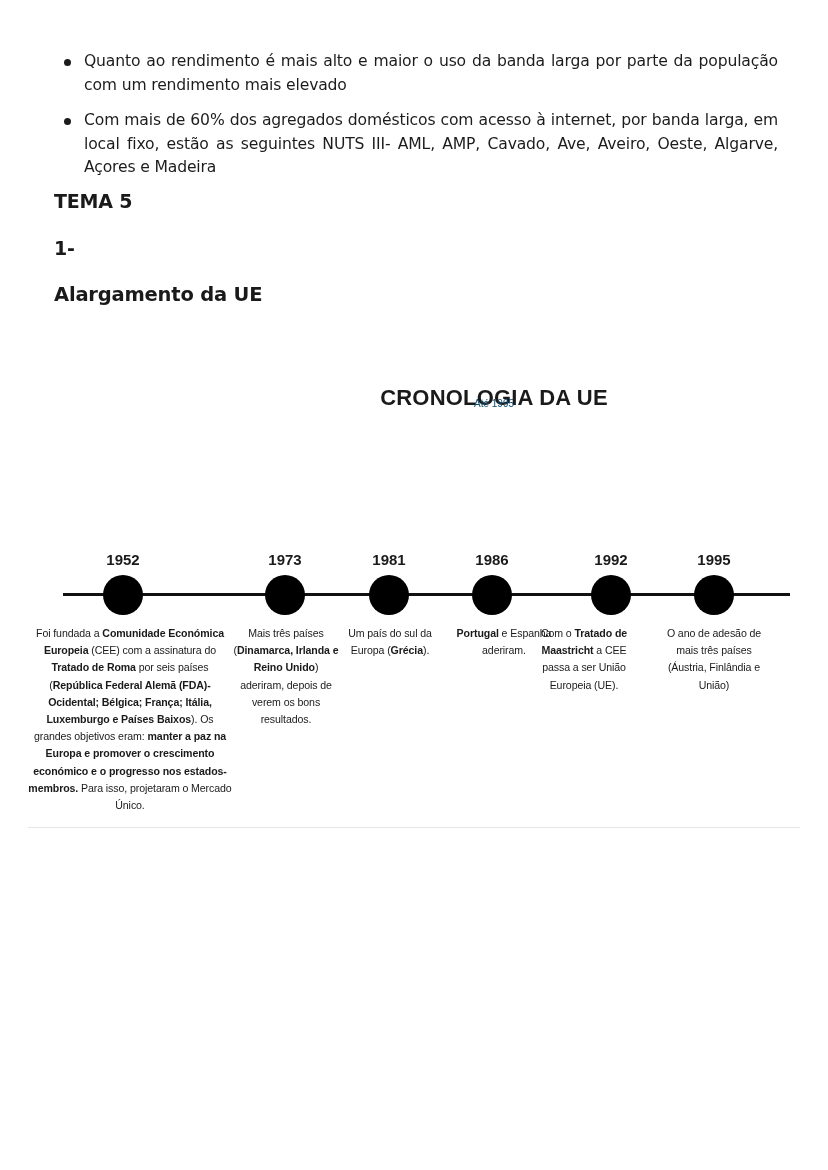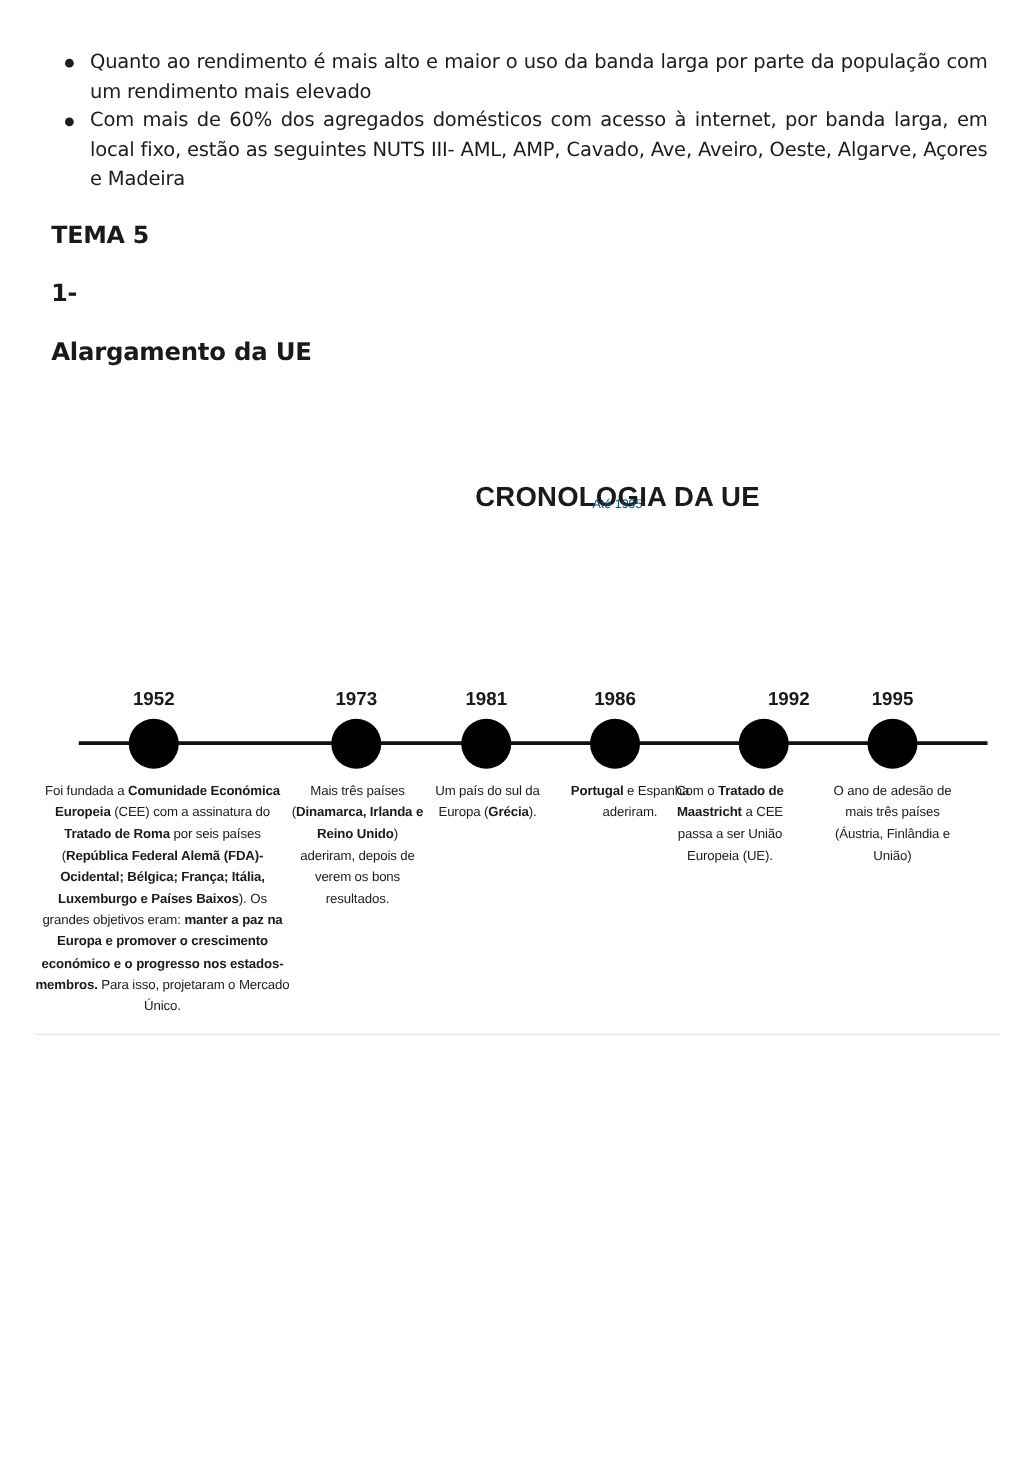"Quanto ao rendimento é mais" .bullets li { margin: 0 -> 12px }
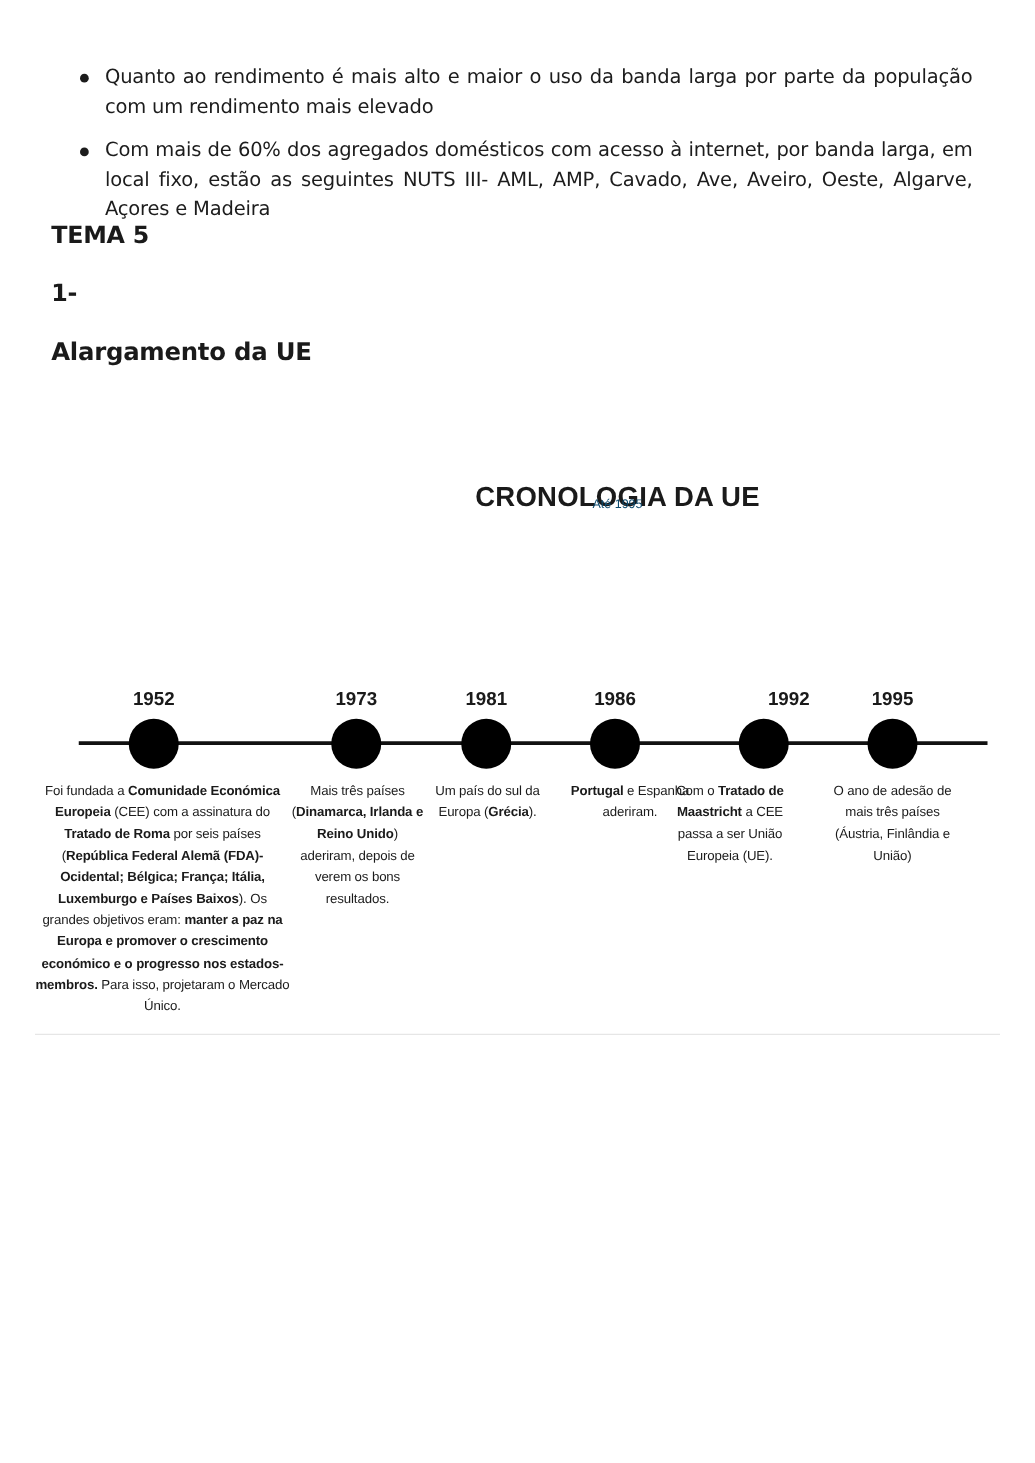"TEMA 5" .heading { margin: 3px -> 16px }
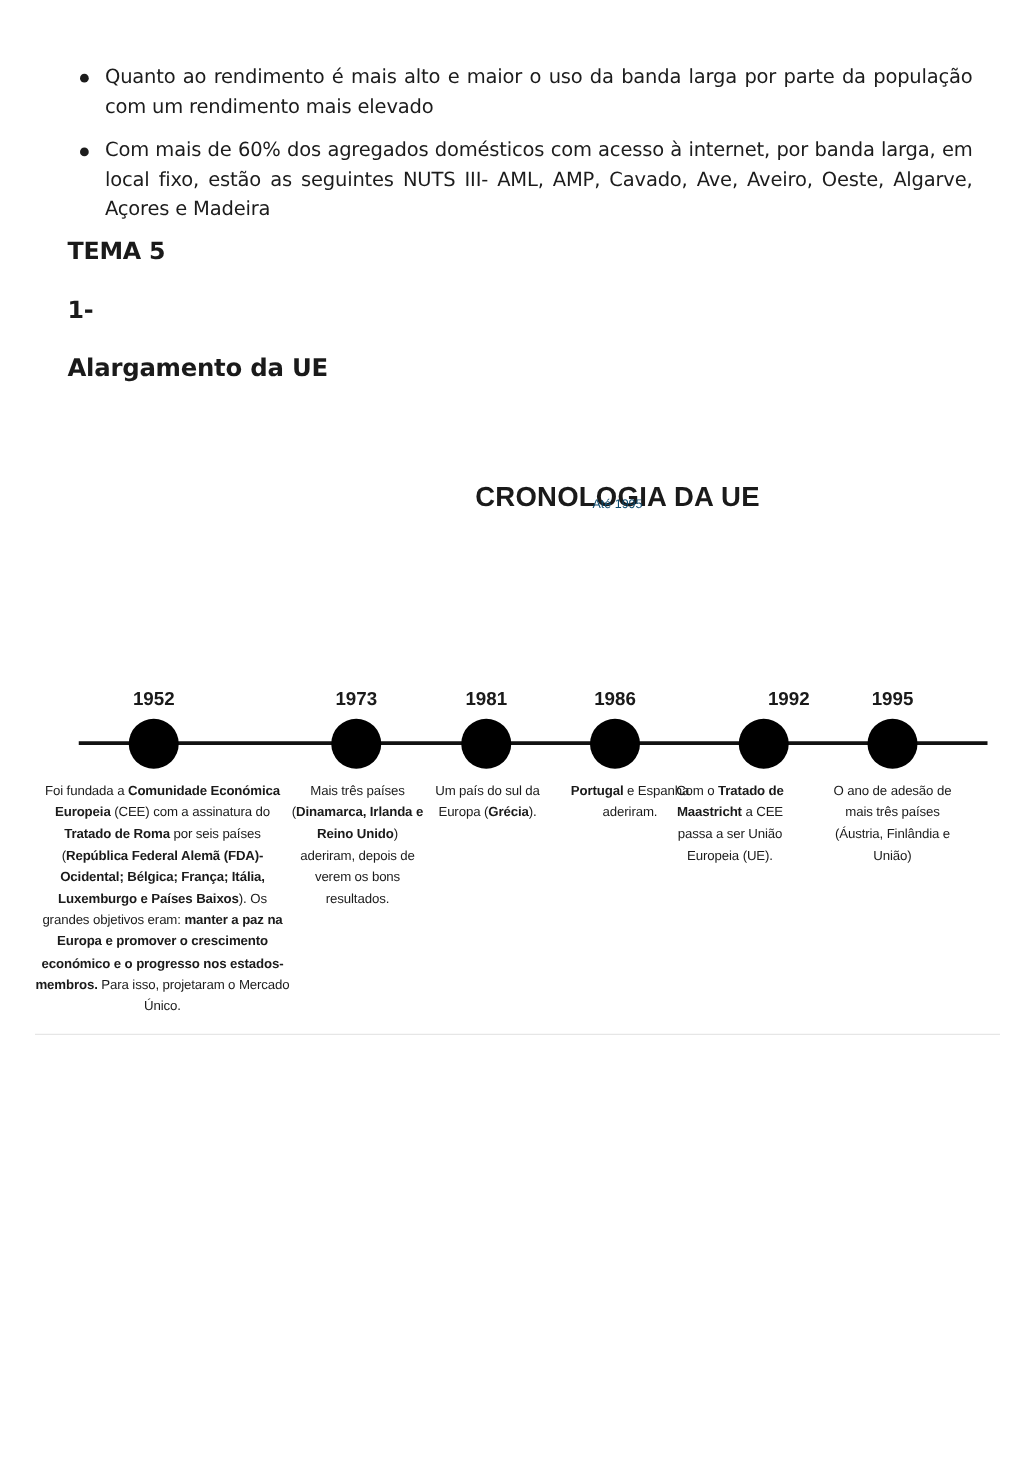"1992" div.year { left: 603px -> 583px }
